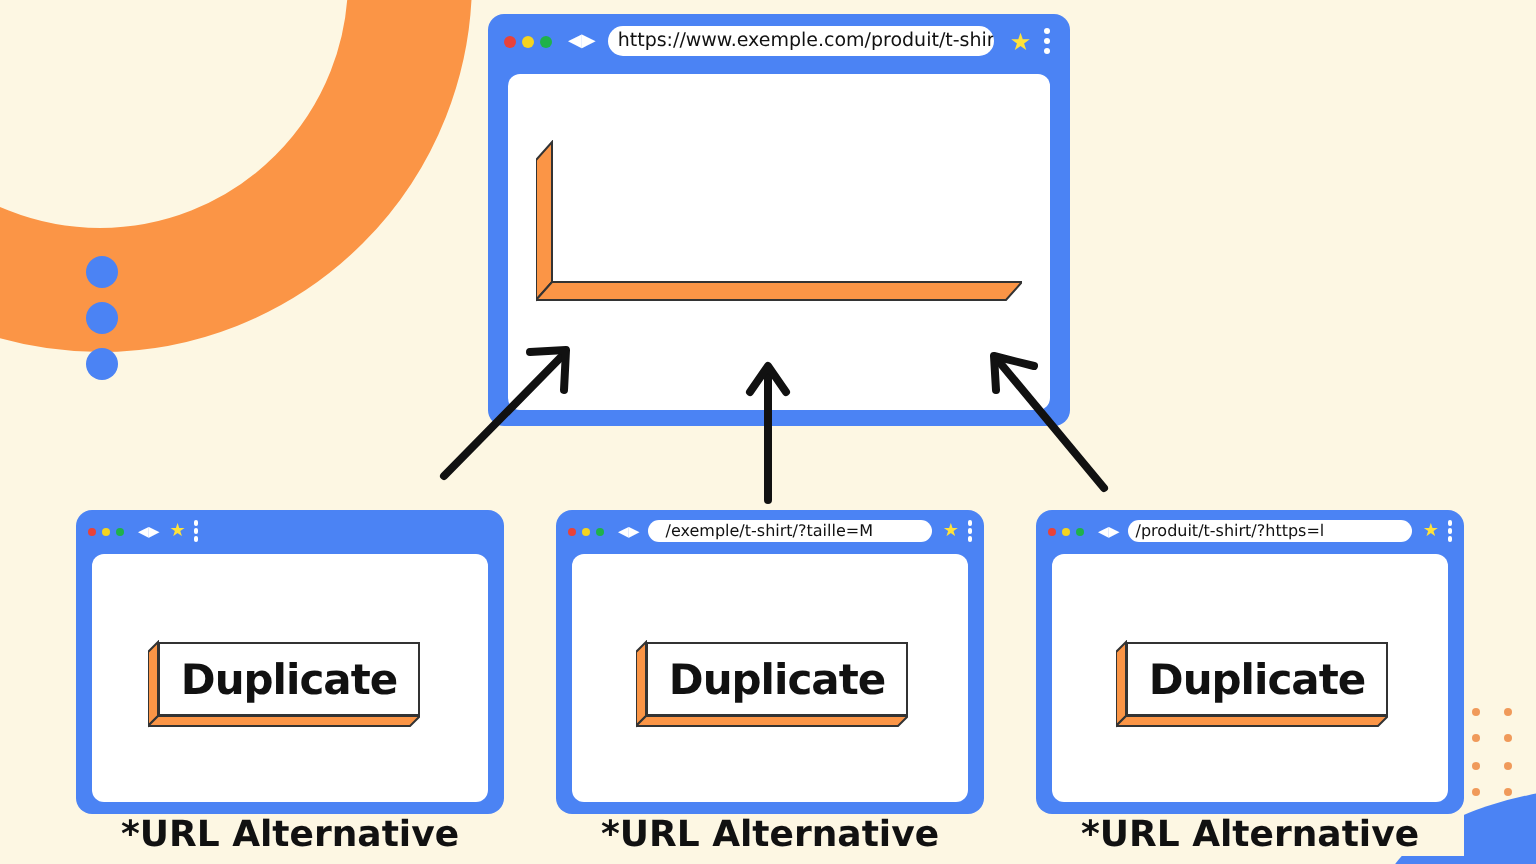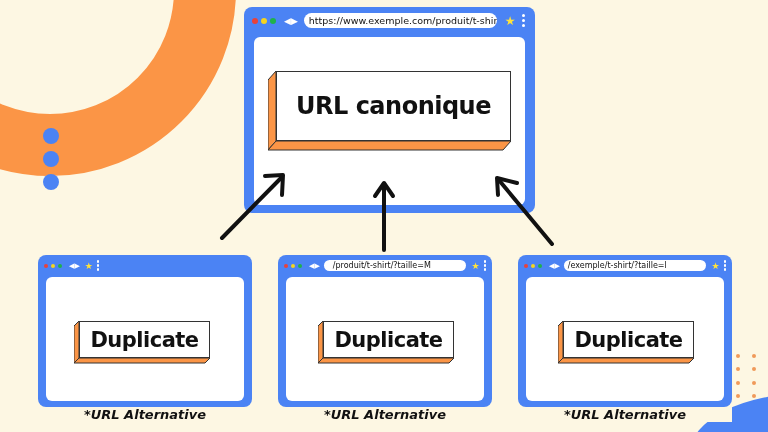"URL canonique" div.face { html: <div>URL canonique</div> -> none }
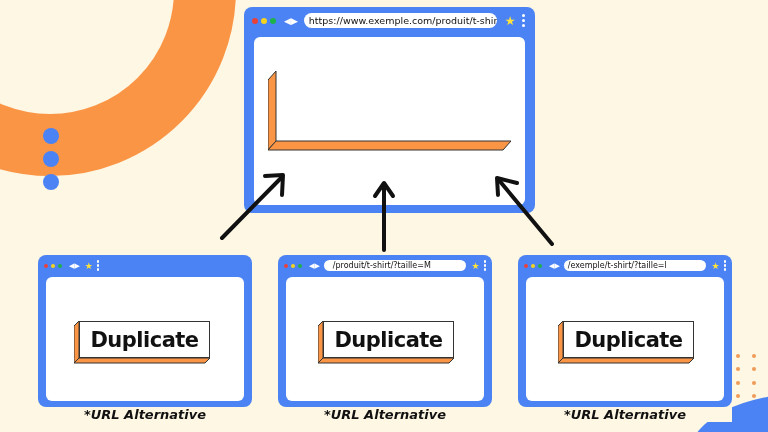"/produit/t-shirt/?taille=M" div.url { text: /produit/t-shirt/ -> /exemple/t-shirt/ }
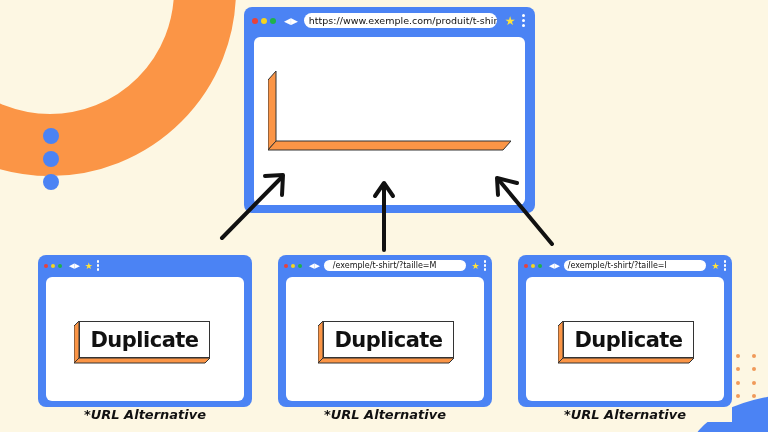"/exemple/t-shirt/?taille=l" div.url { text: /exemple/t-shirt/?taille -> /produit/t-shirt/?https }
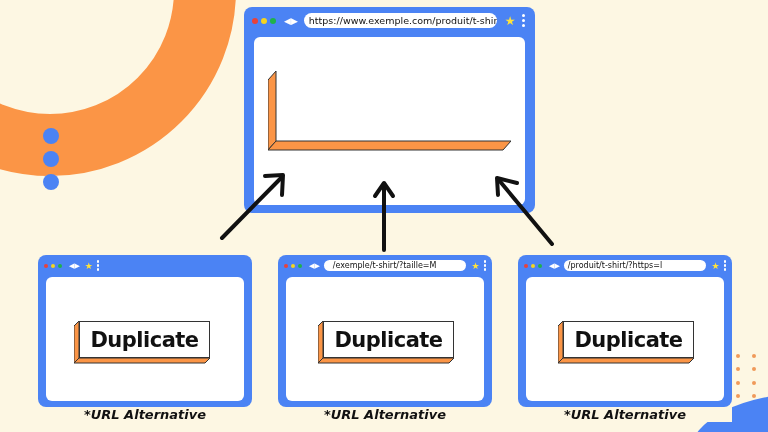"*URL Alternative" .caption { font-size: 13px -> 18px; font-style: italic -> none }
